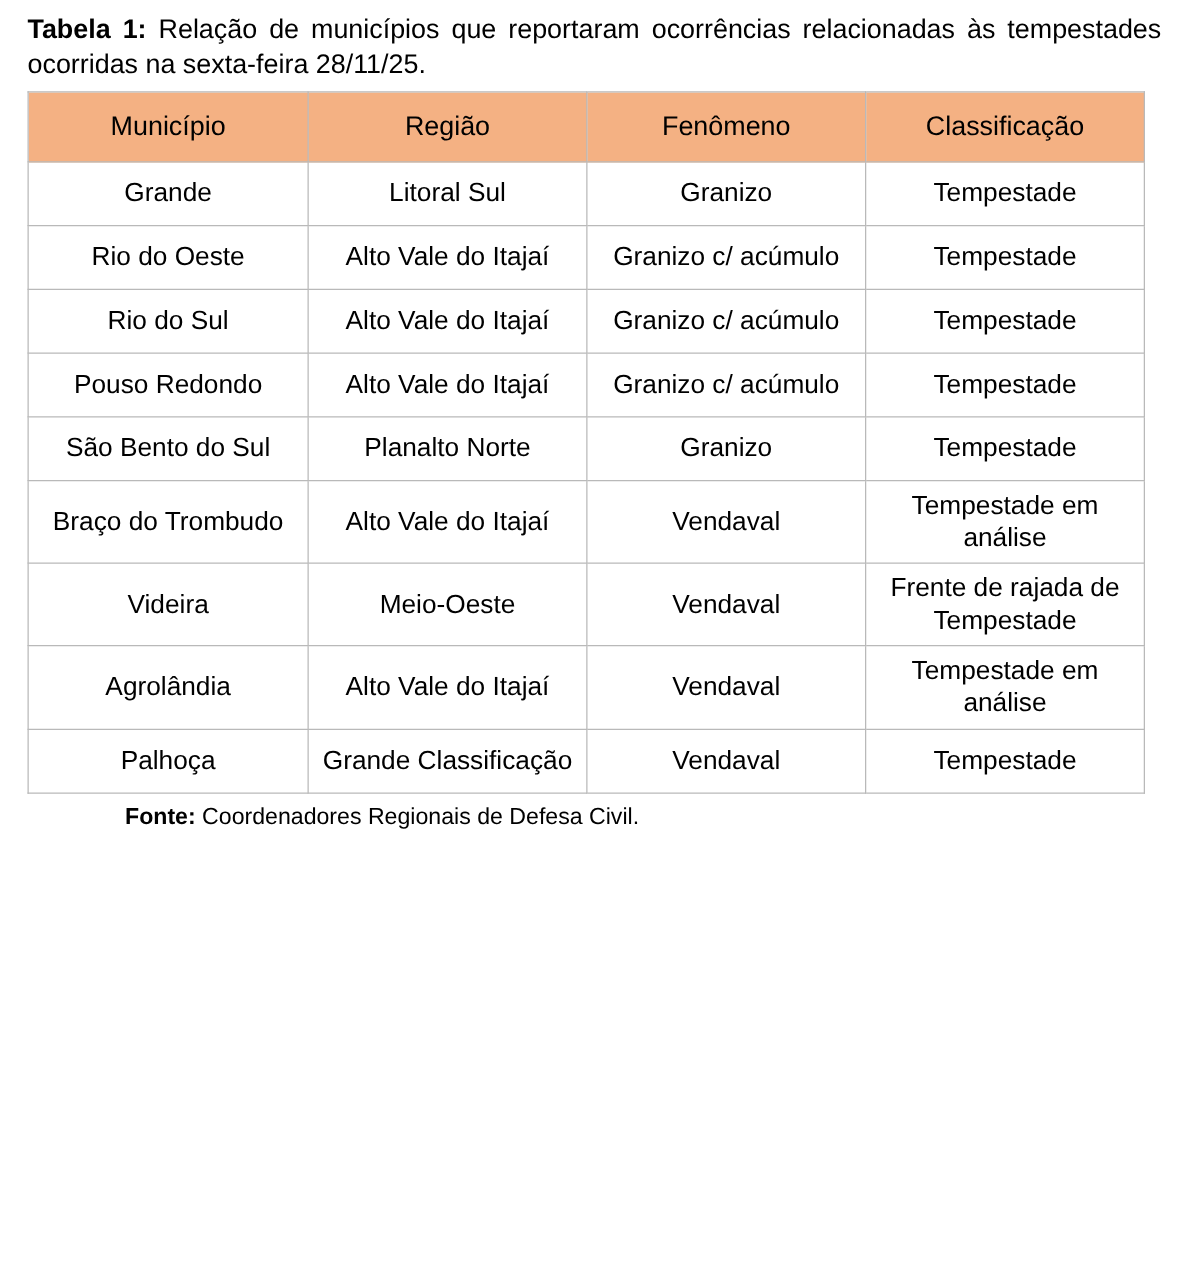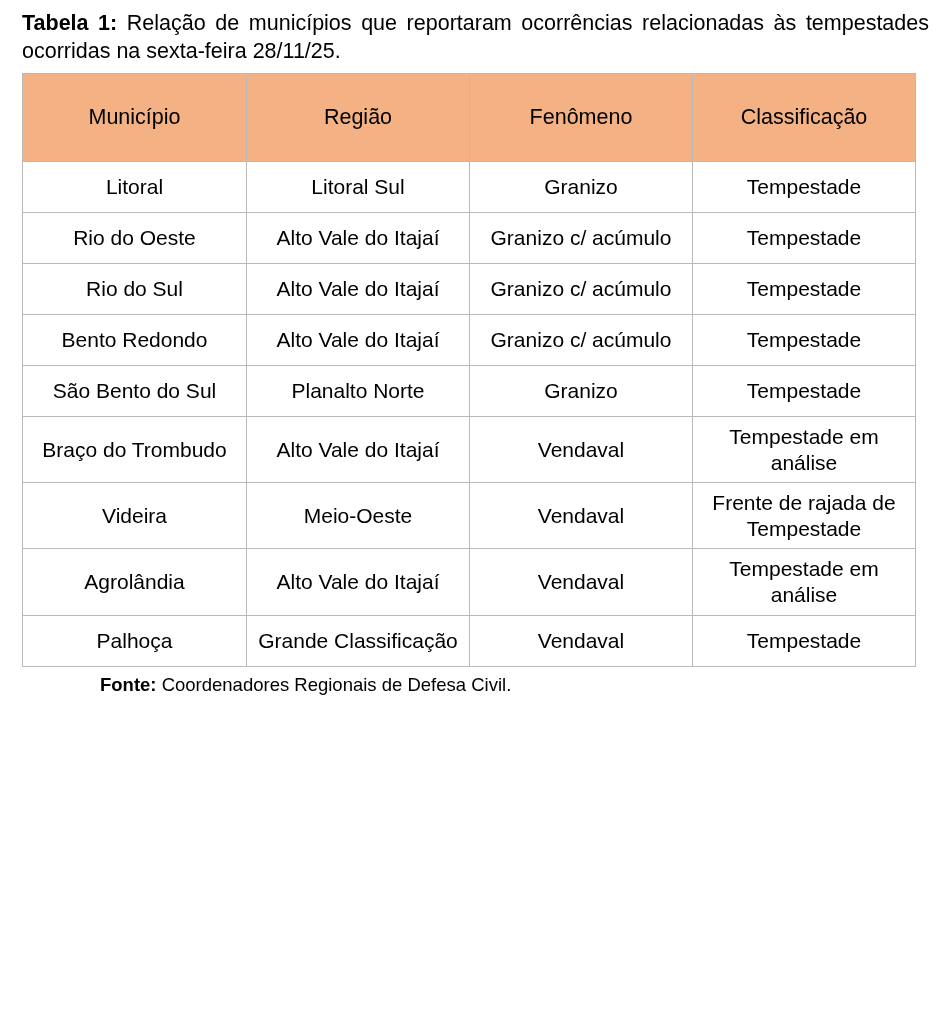"Município" table.data thead th { padding: 20px 6px -> 4px 6px }
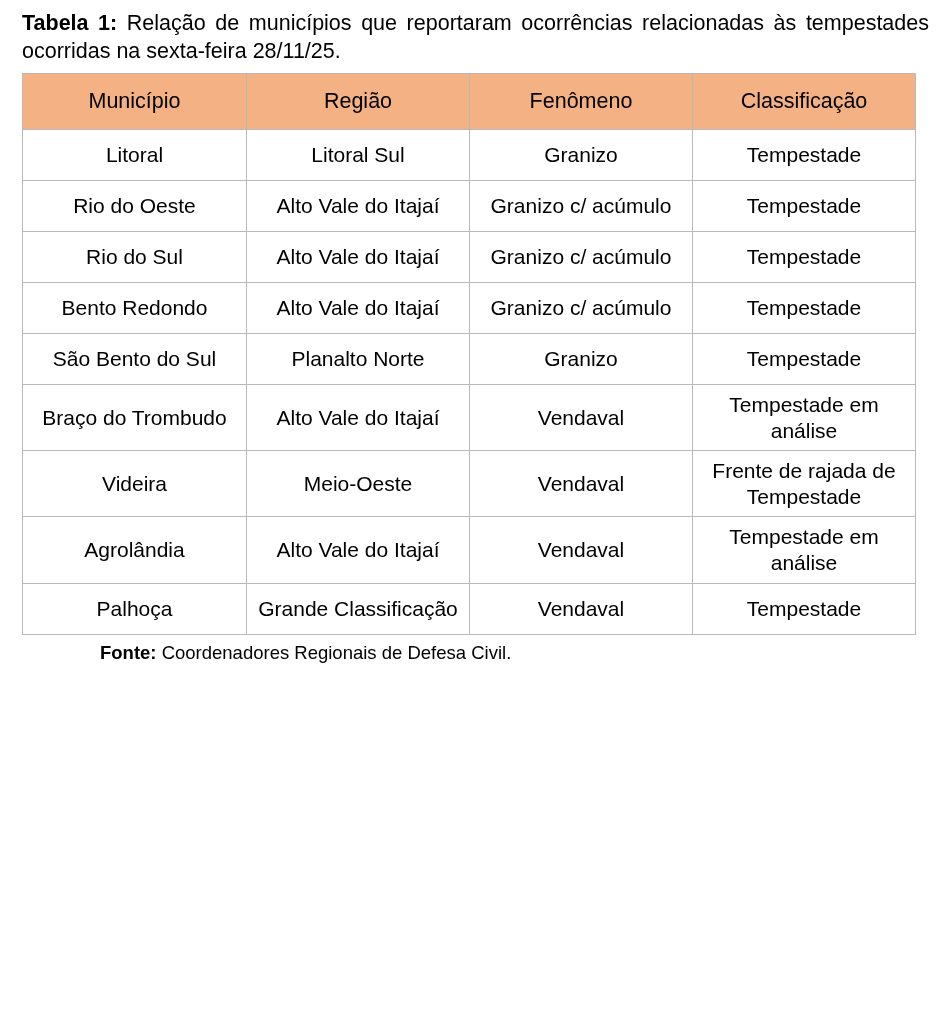"Litoral" td { text: Litoral -> Grande }
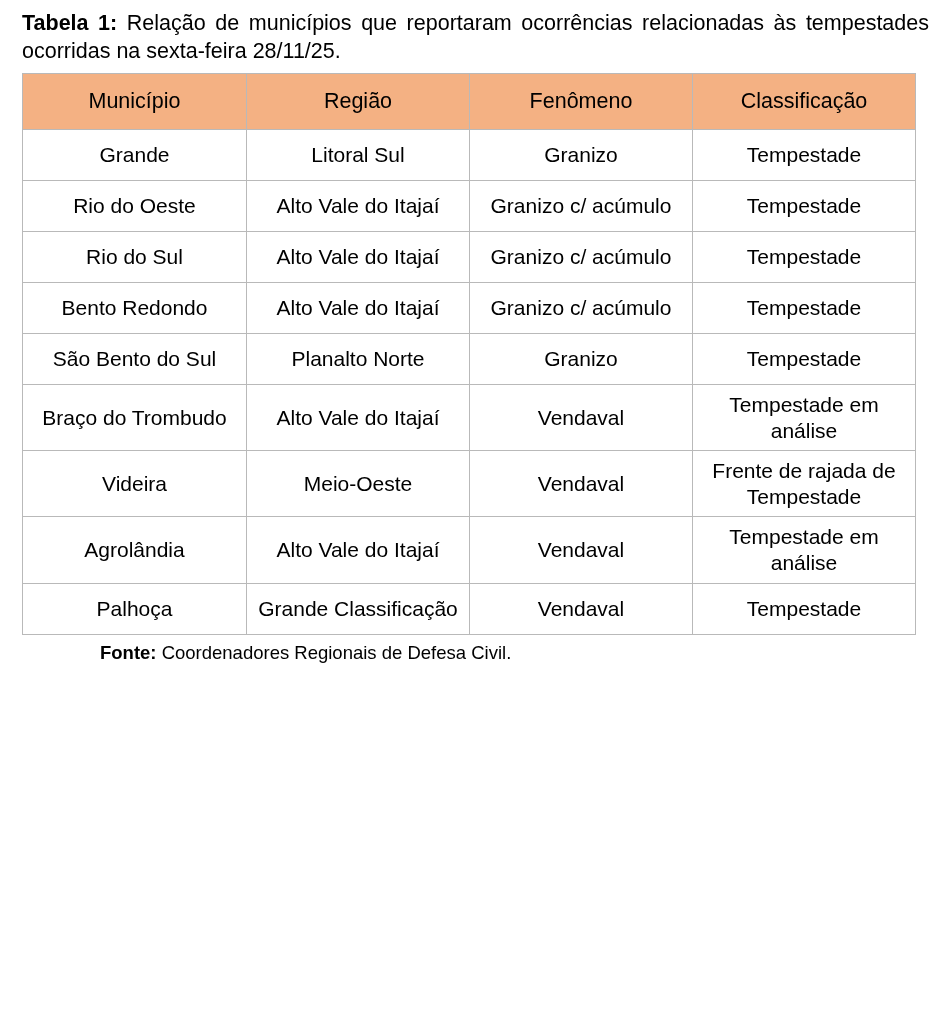"Bento Redondo" td { text: Bento -> Pouso }
